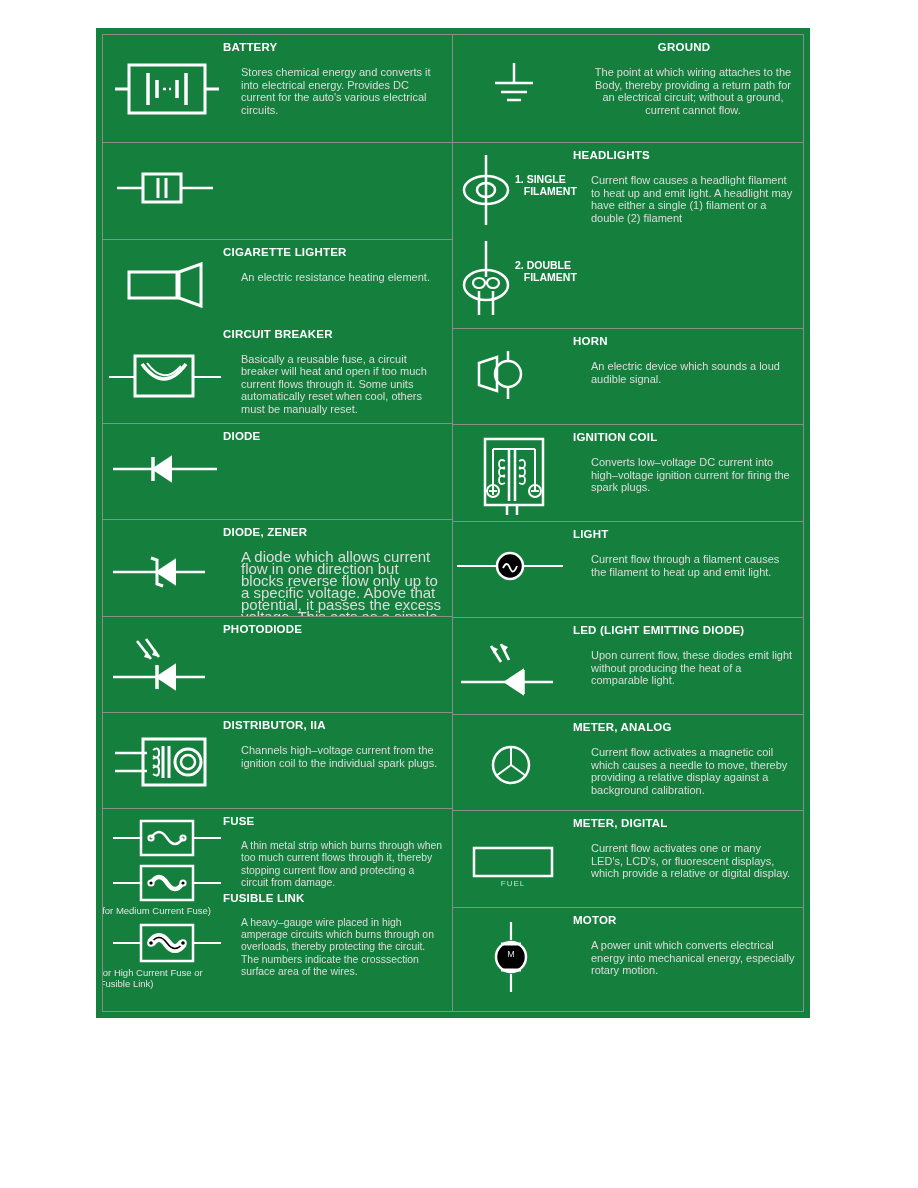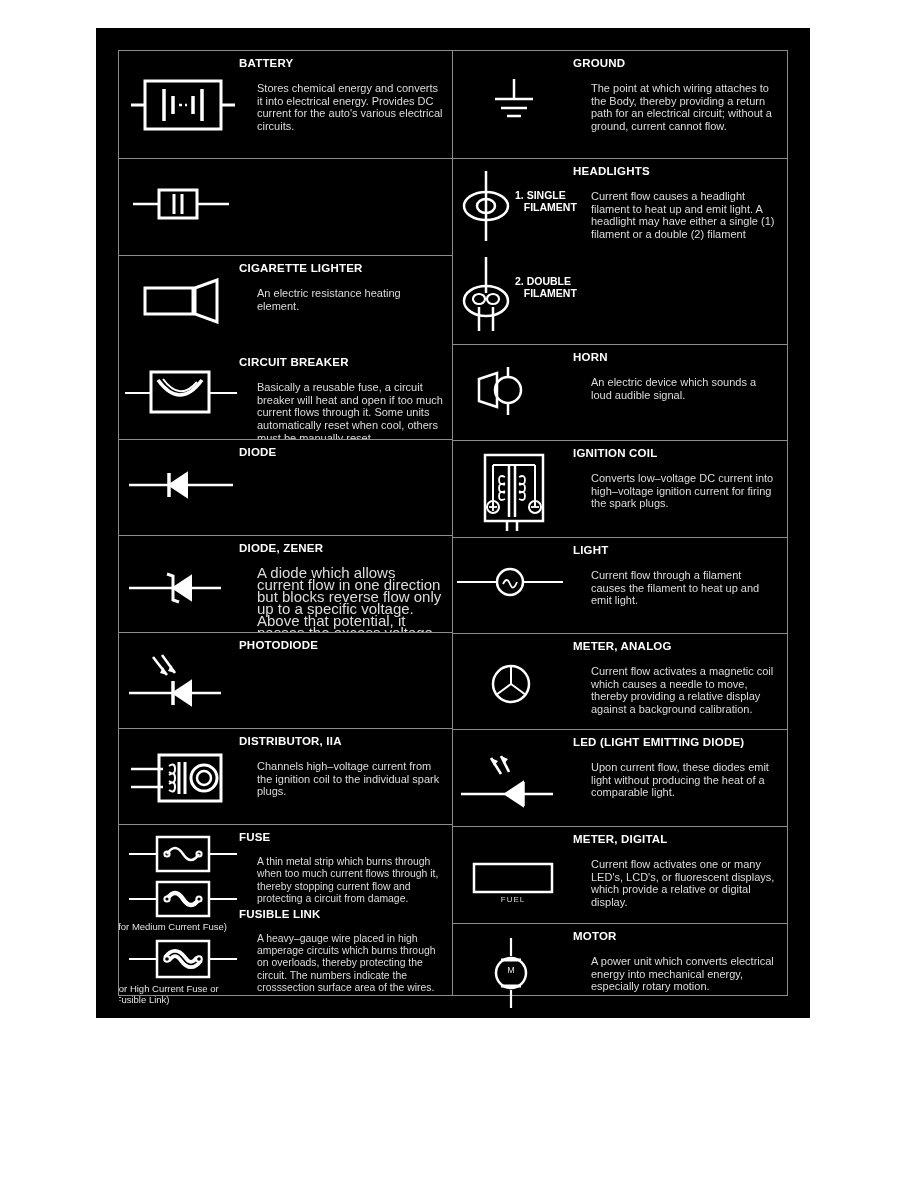"BATTERY" #panel { background: #000000 -> #15803d; padding: 22px -> 6px }
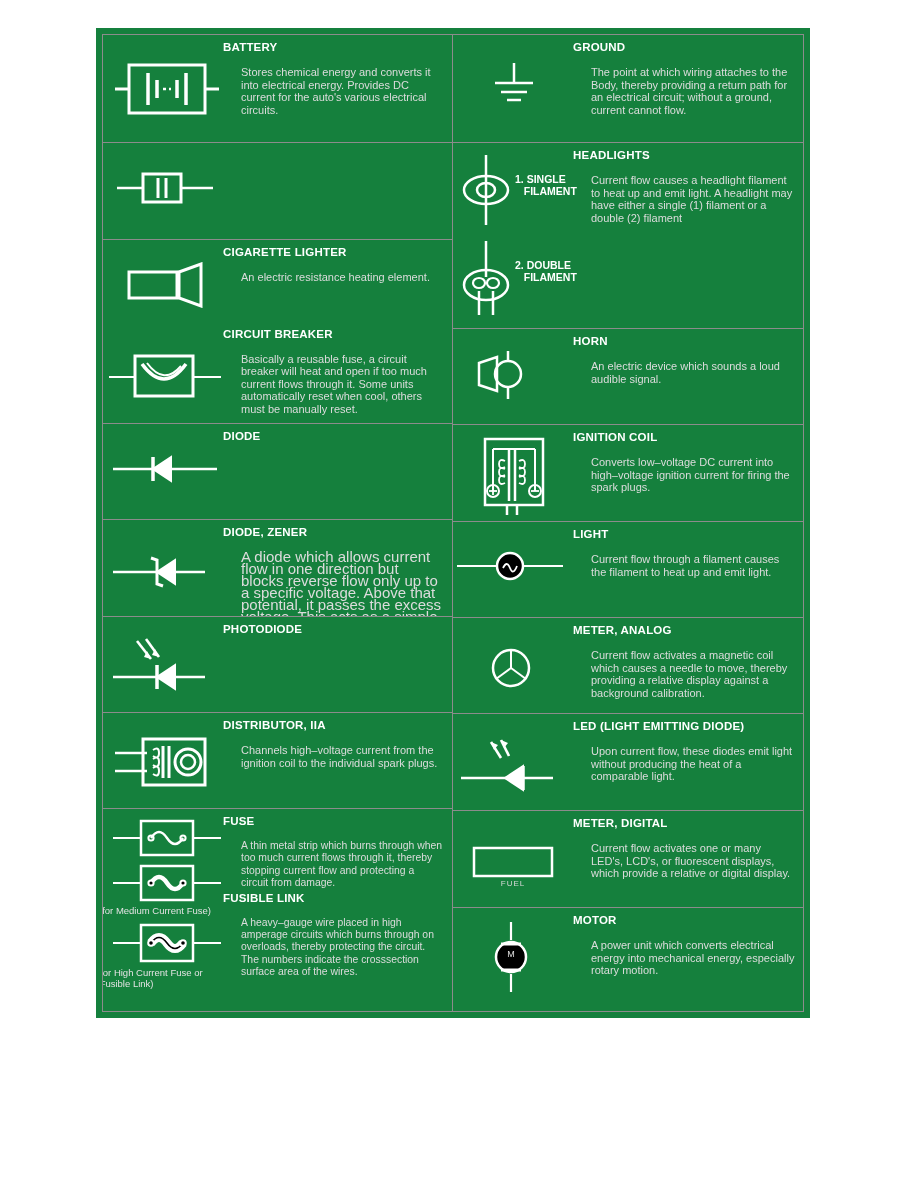"GROUND" div.row { text-align: none -> center }
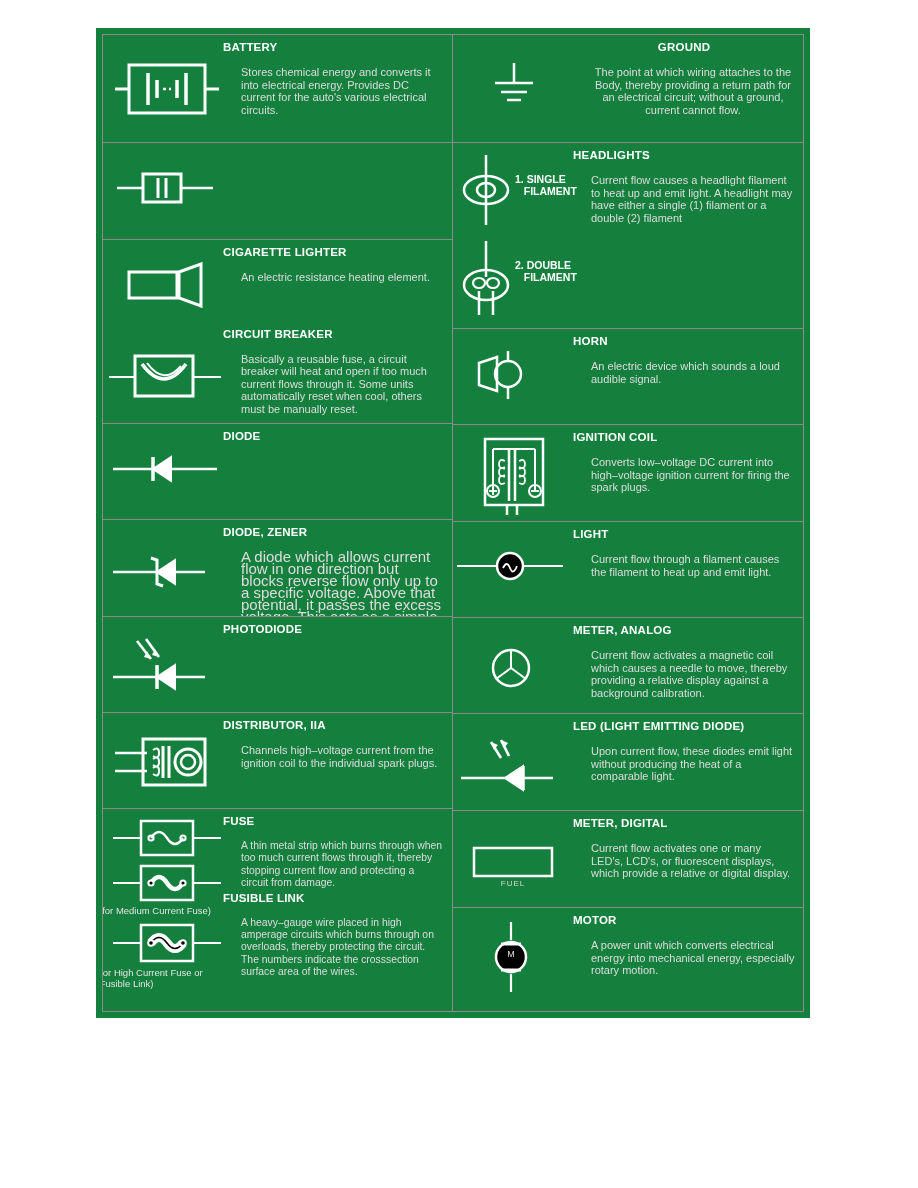"METER, ANALOG" div.row { order: before "LED (LIGHT EMITTING DIODE)" -> after "LED (LIGHT EMITTING DIODE)" }
